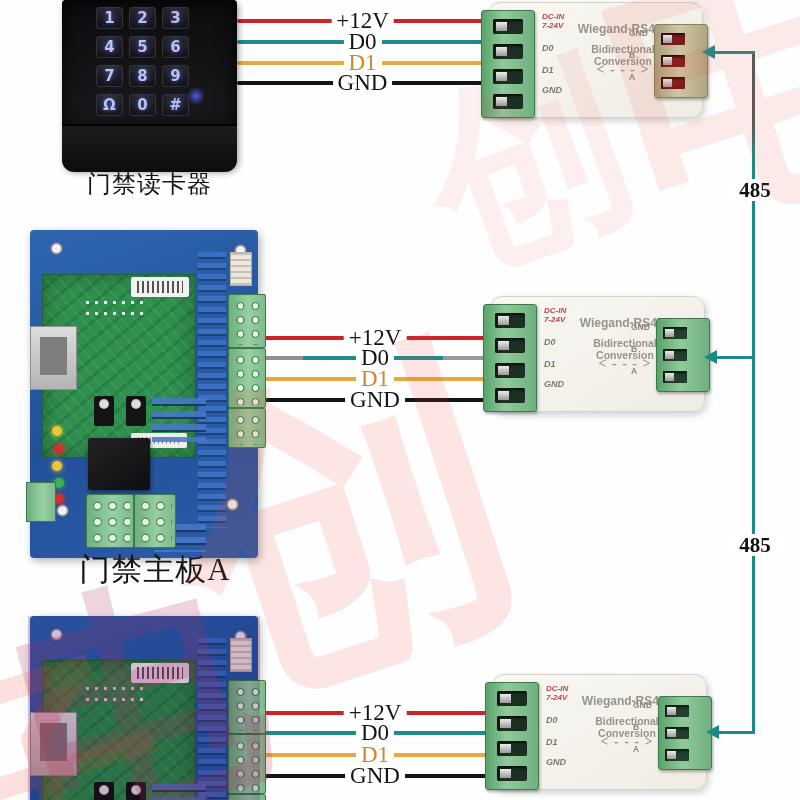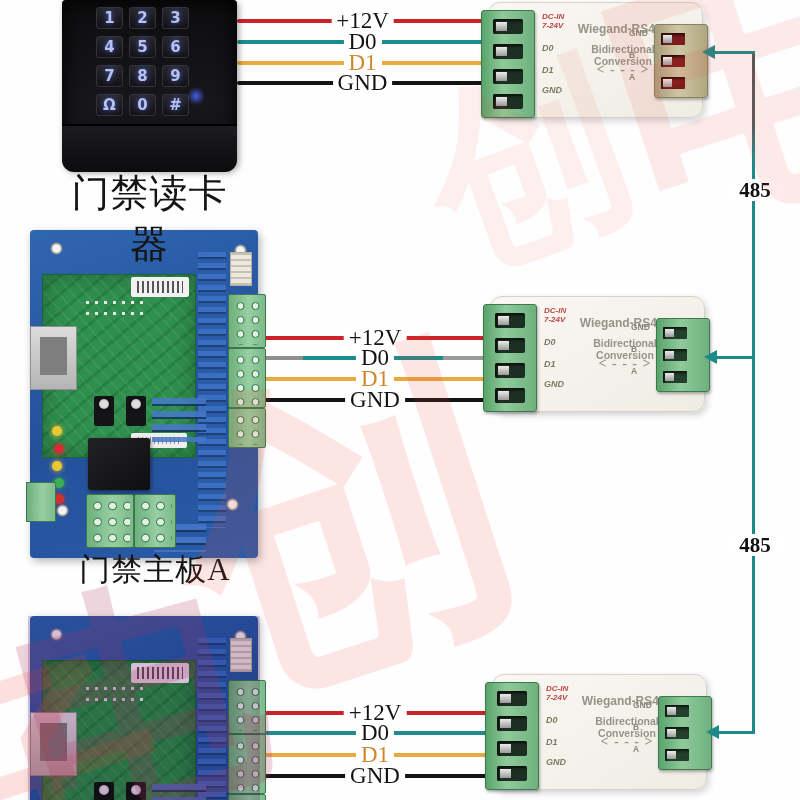"门禁读卡器" #cap-reader { font-size: 38px -> 24px }
